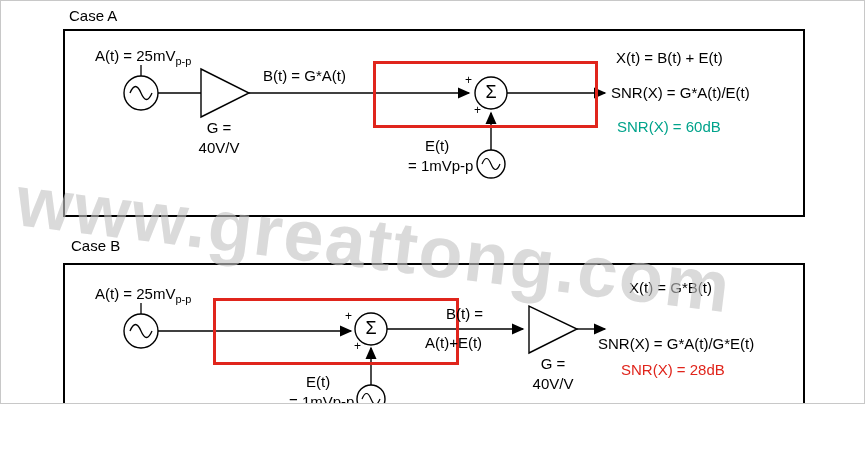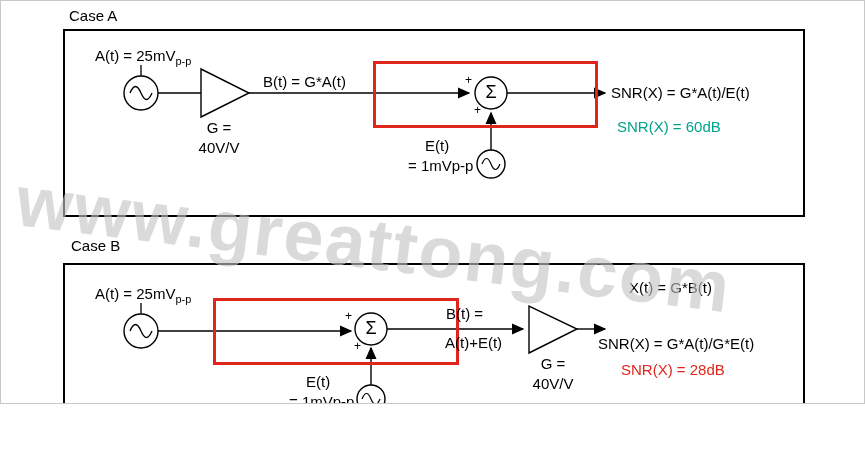"X(t) = B(t) + E(t)" div.lbl { html: none -> <div>X(t) = B(t) + E(t)</div> }
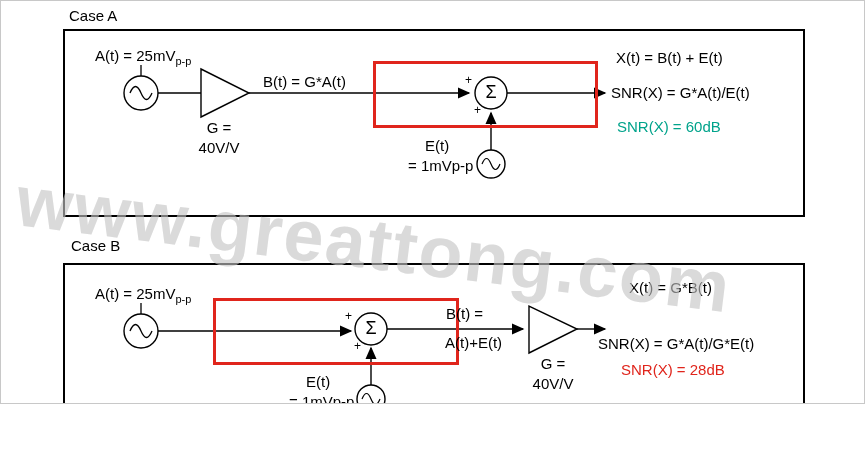"B(t) = G*A(t)" div.lbl { top: 72px -> 66px }
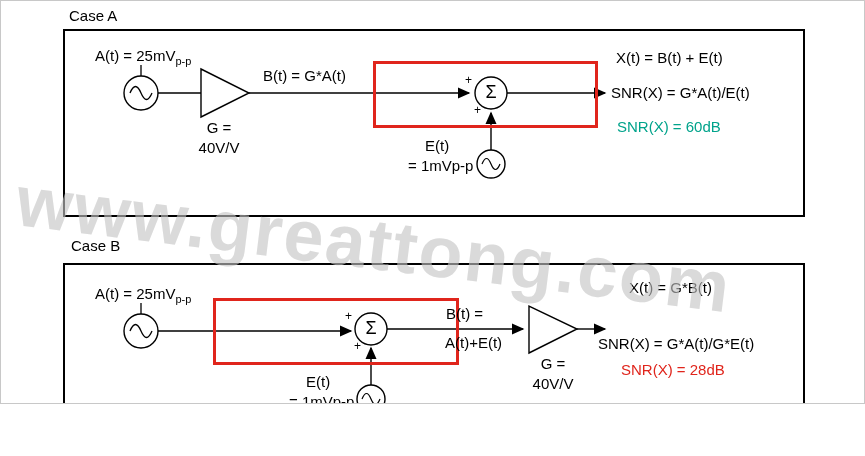"A(t)+E(t)" div.lbl { left: 444px -> 424px }
